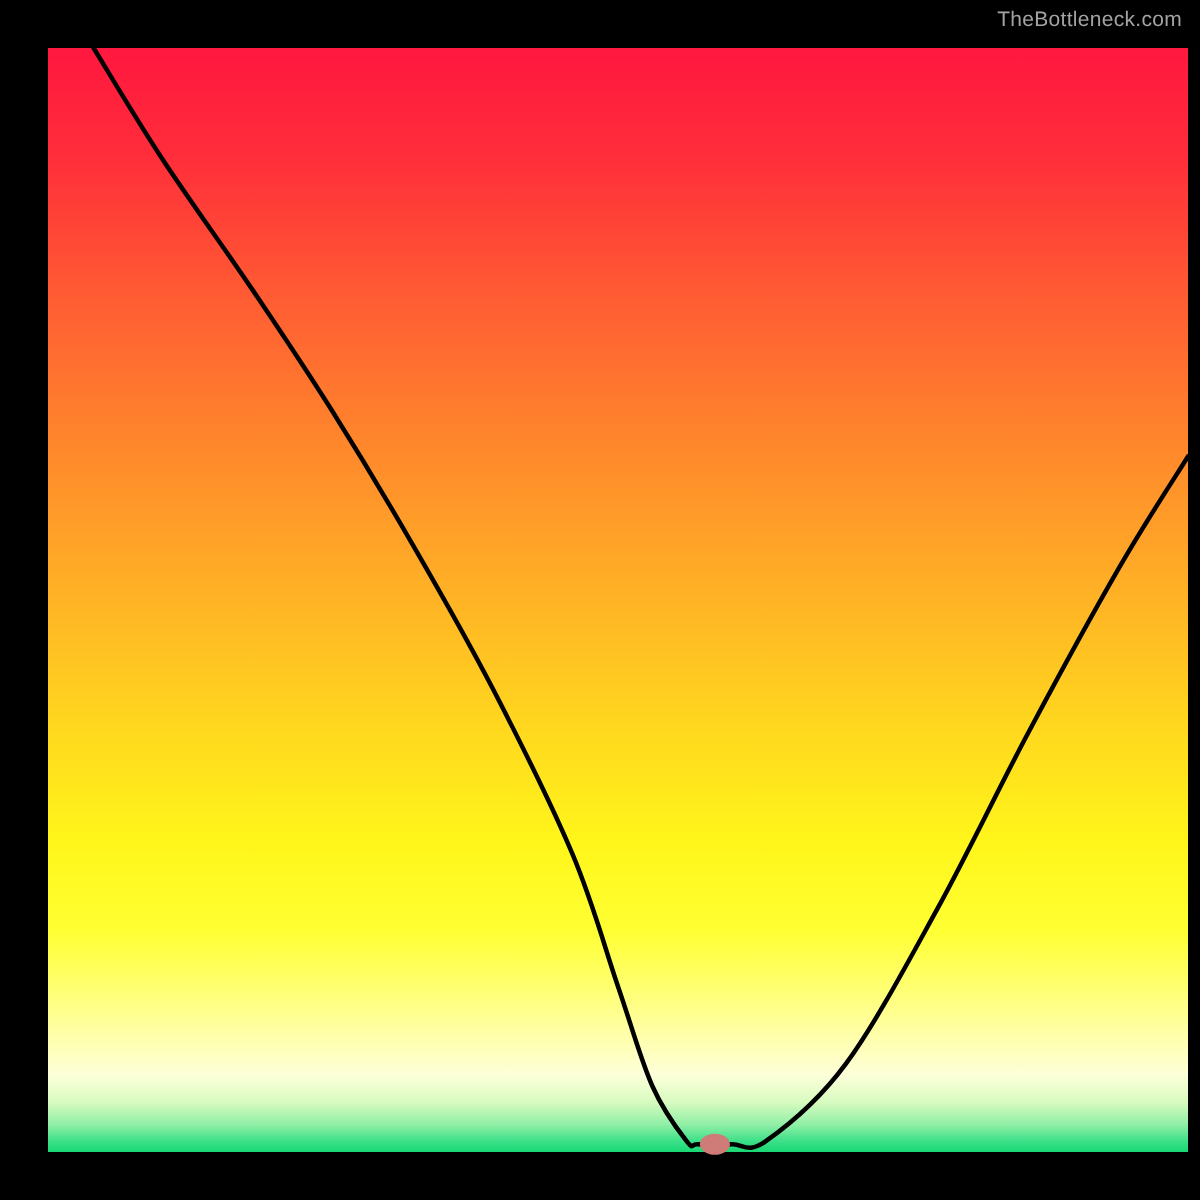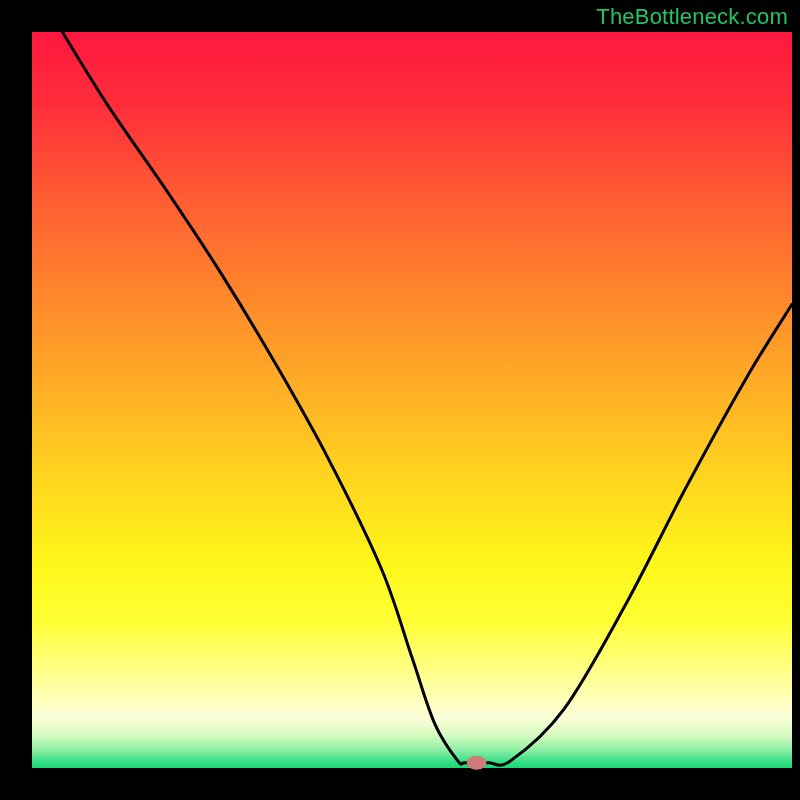"TheBottleneck.com" .watermark { color: #22c55e -> #a3a3a3; font-size: 22px -> 14px }
